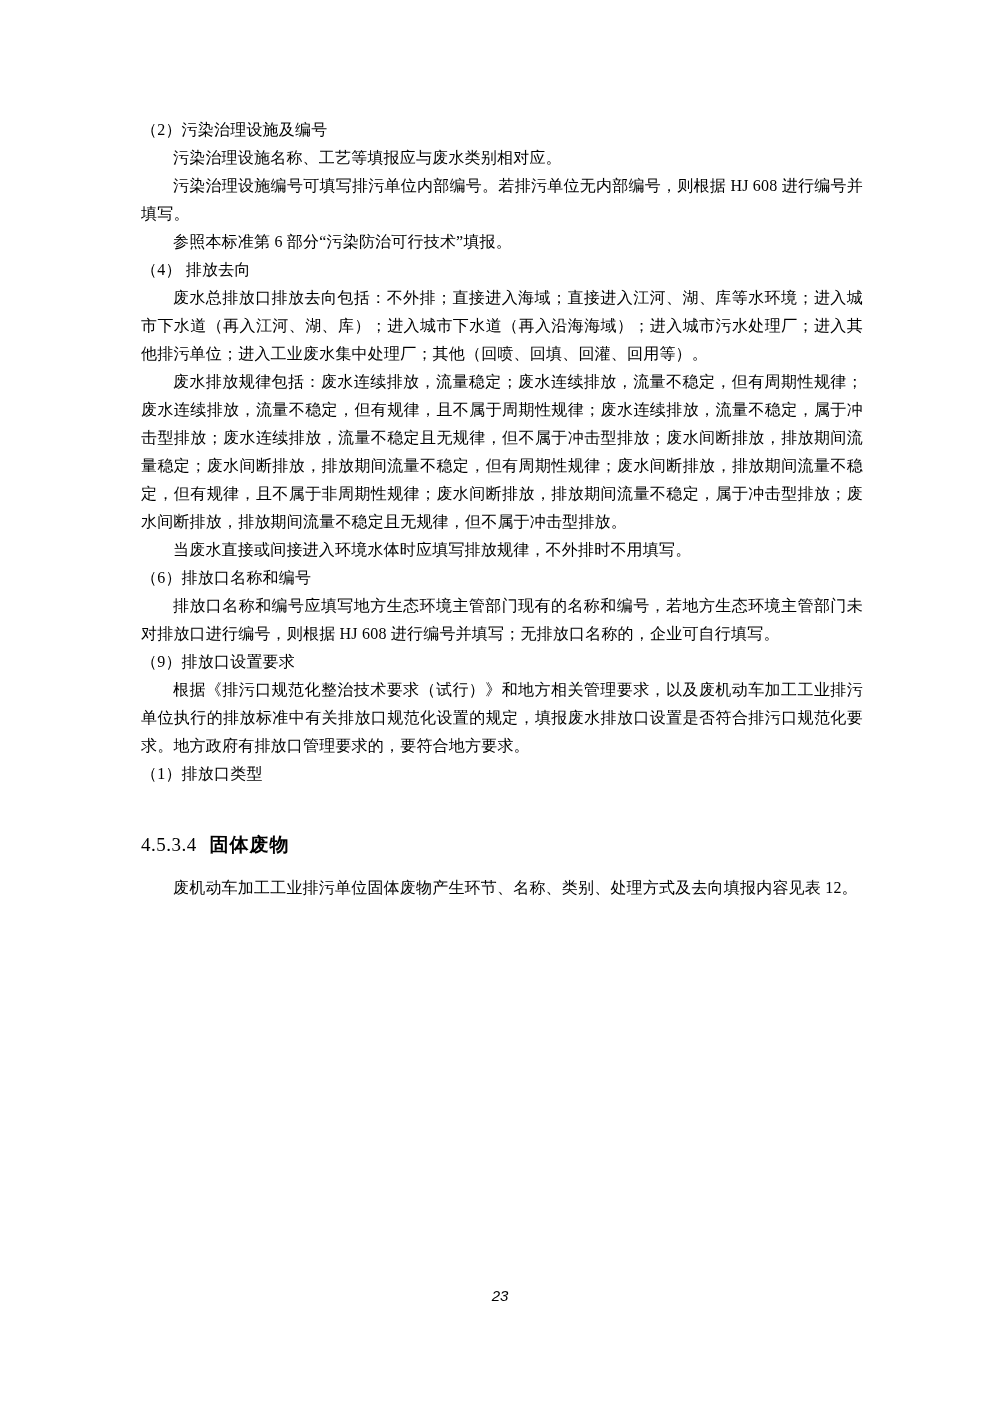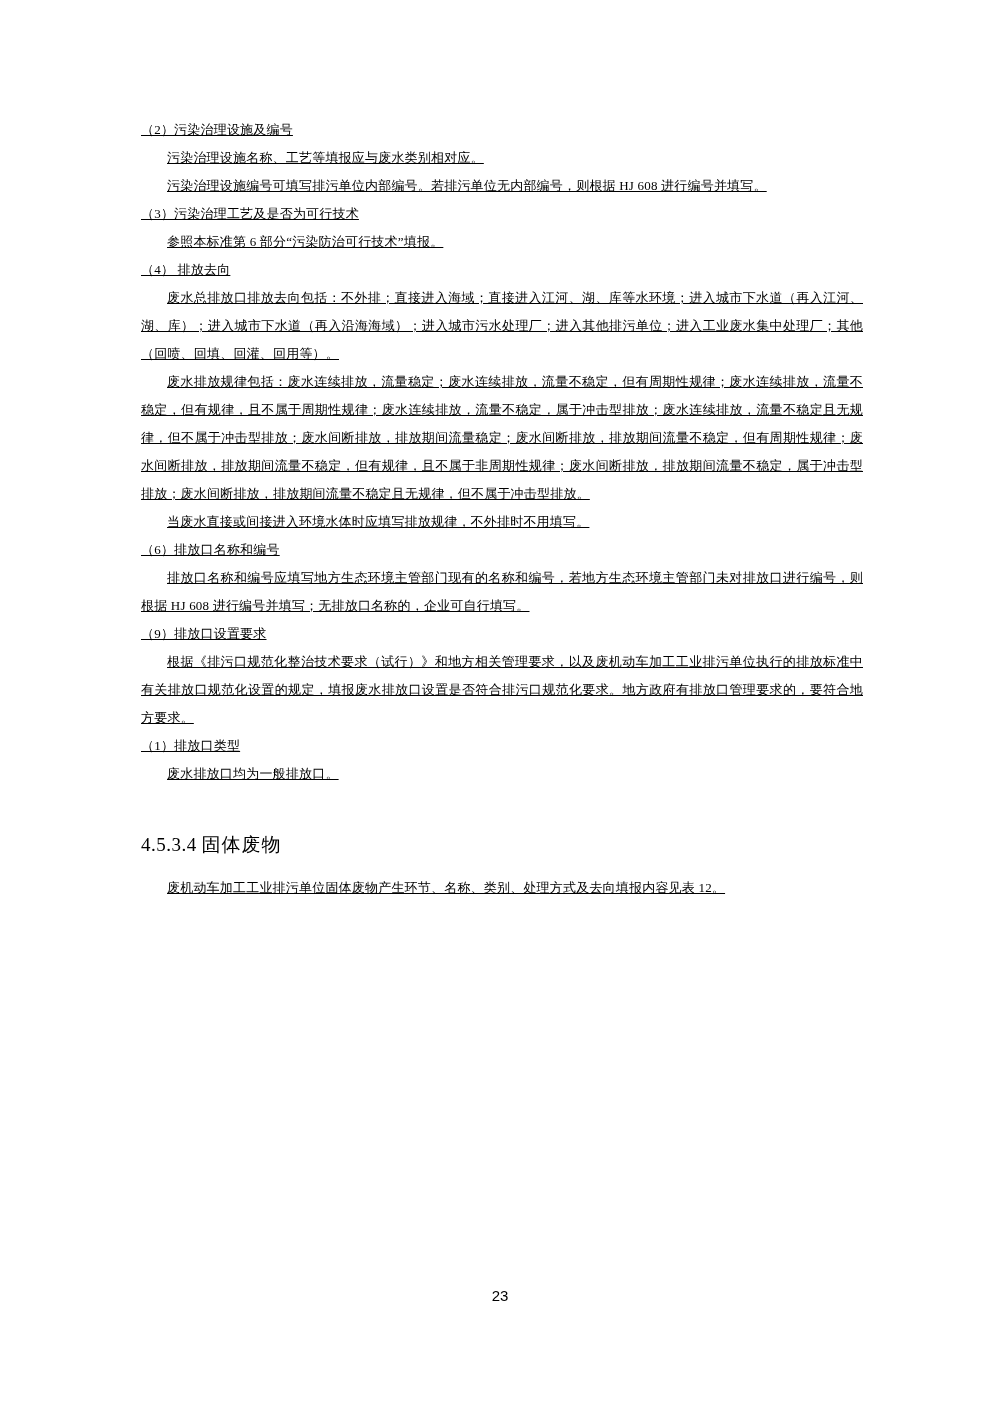"（2）污染治理设施及编号" .content p { font-size: 13px -> 16px; text-decoration: underline -> none }
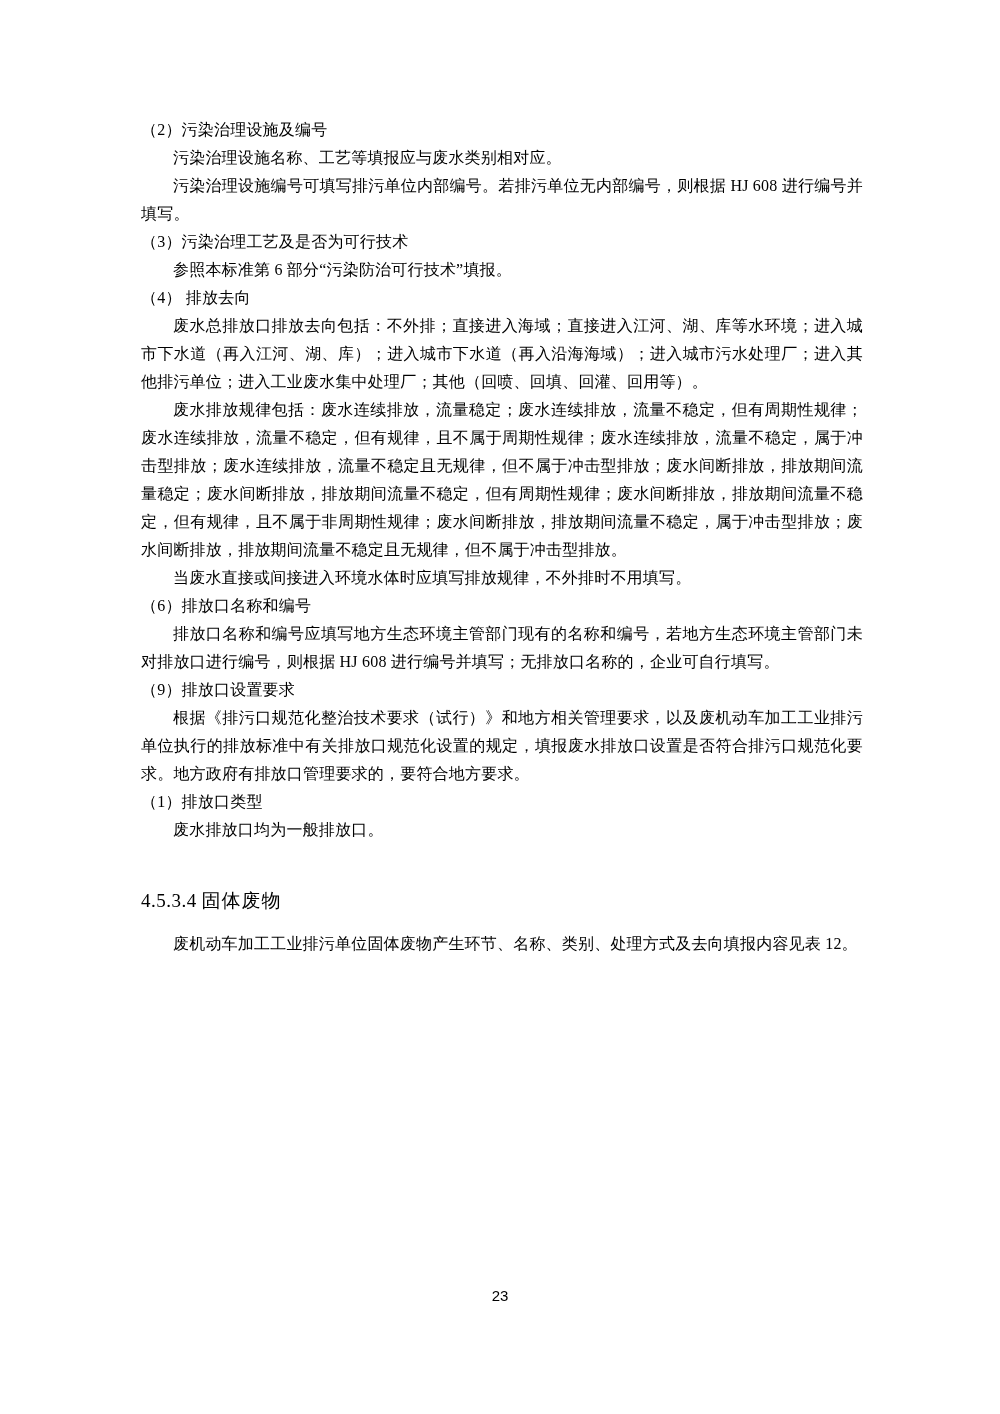"（3）污染治理工艺及是否为可行技术" p.item { html: <p>（3）污染治理工艺及是否为可行技术</p> -> none }
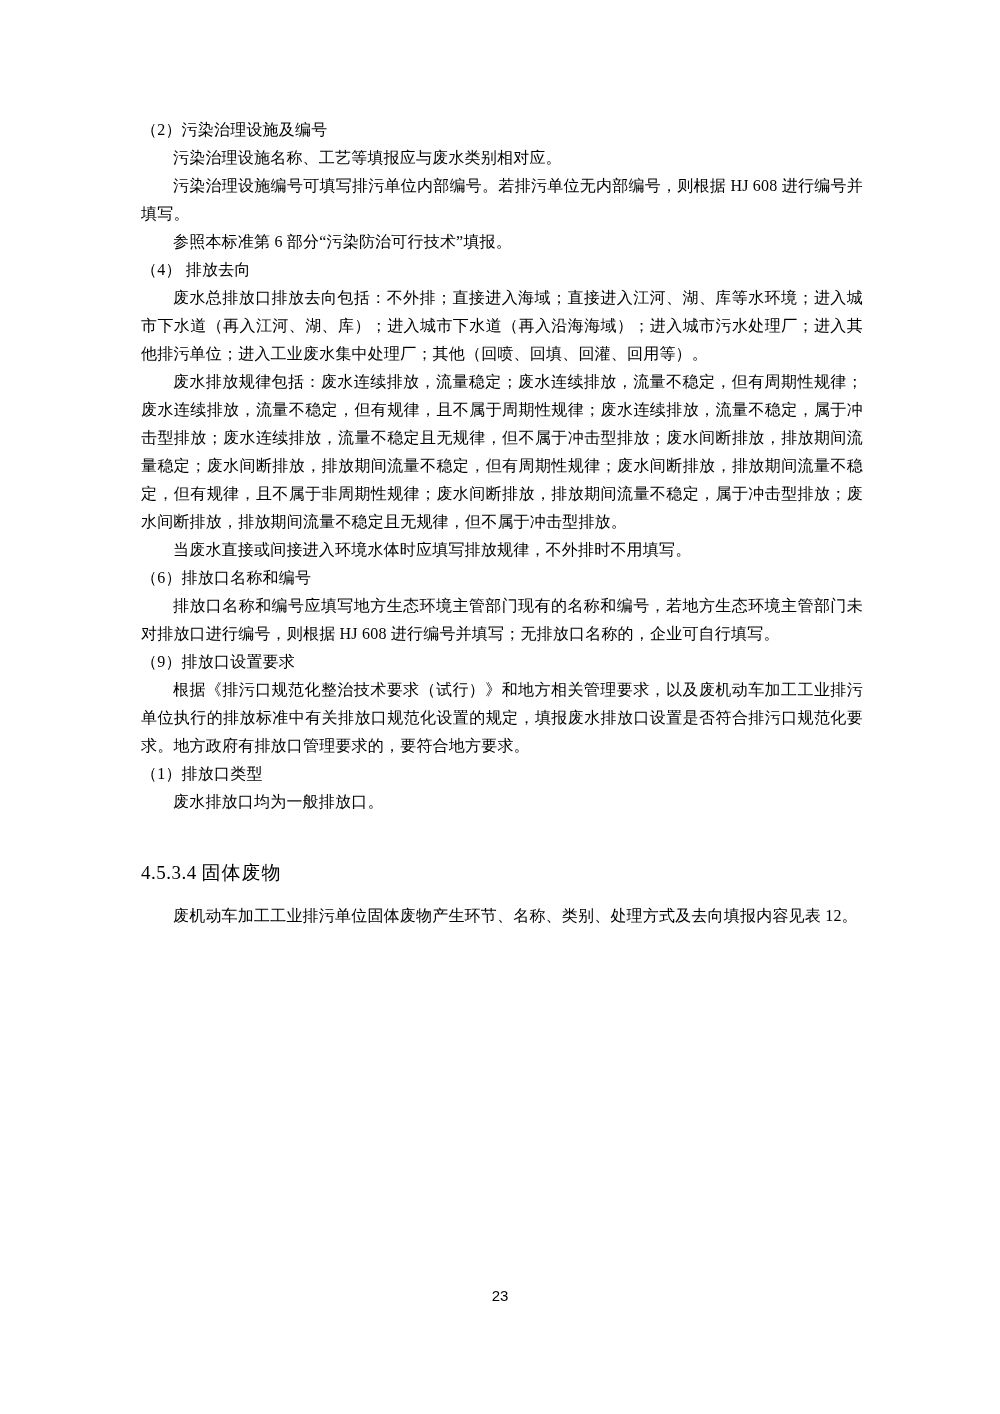"废水排放口均为一般排放口。" p.para { html: <p>废水排放口均为一般排放口。</p> -> none }
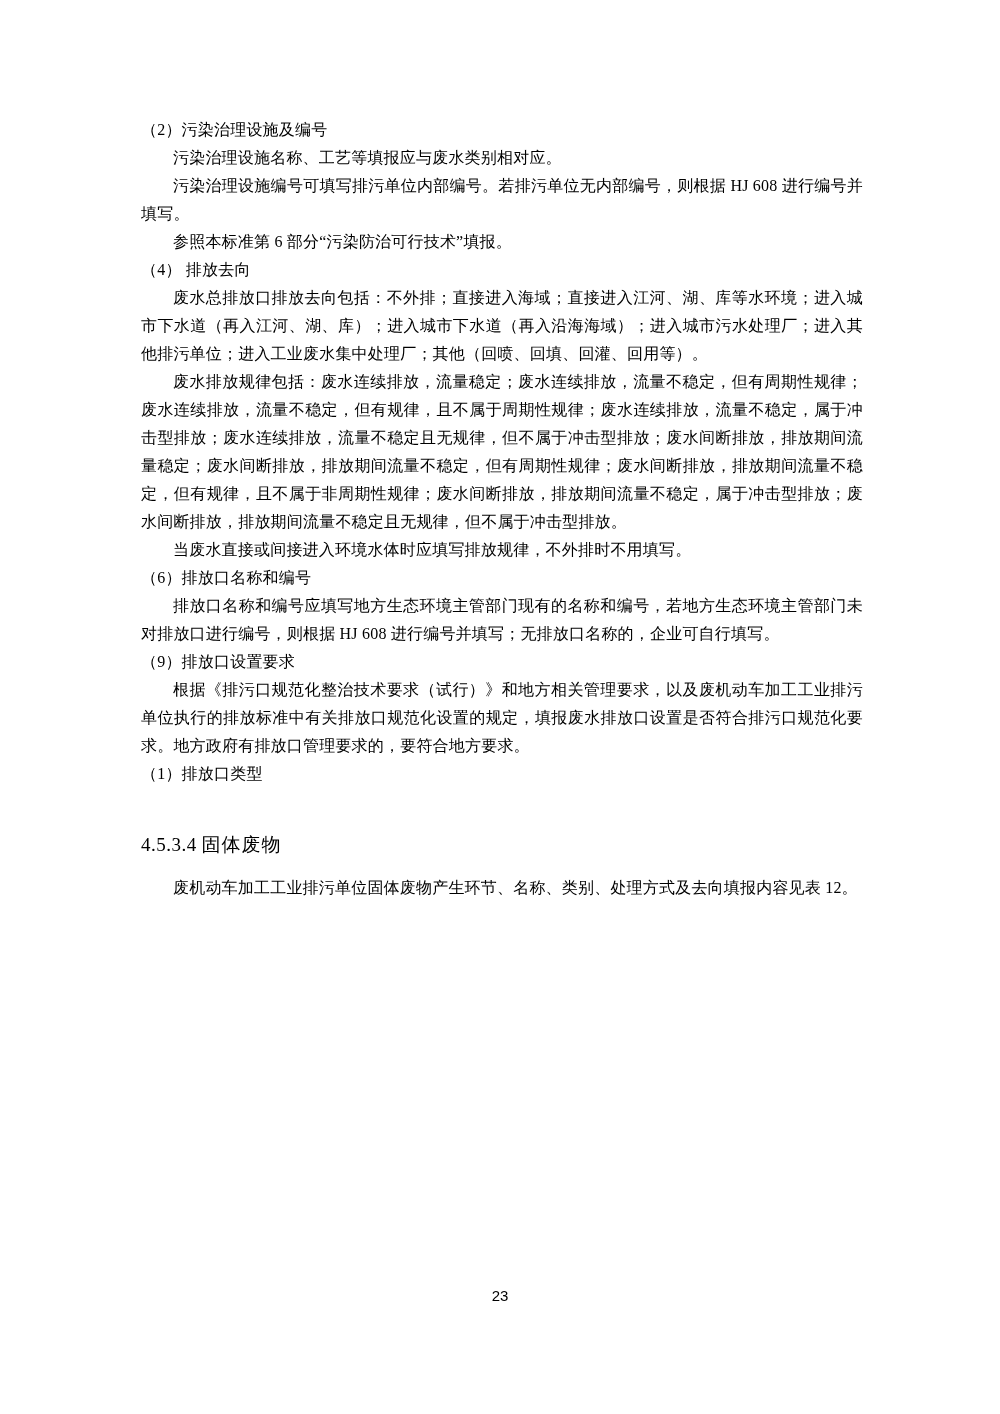"固体废物" .section-heading .sec-title { font-weight: normal -> bold; margin-left: none -> 8px }
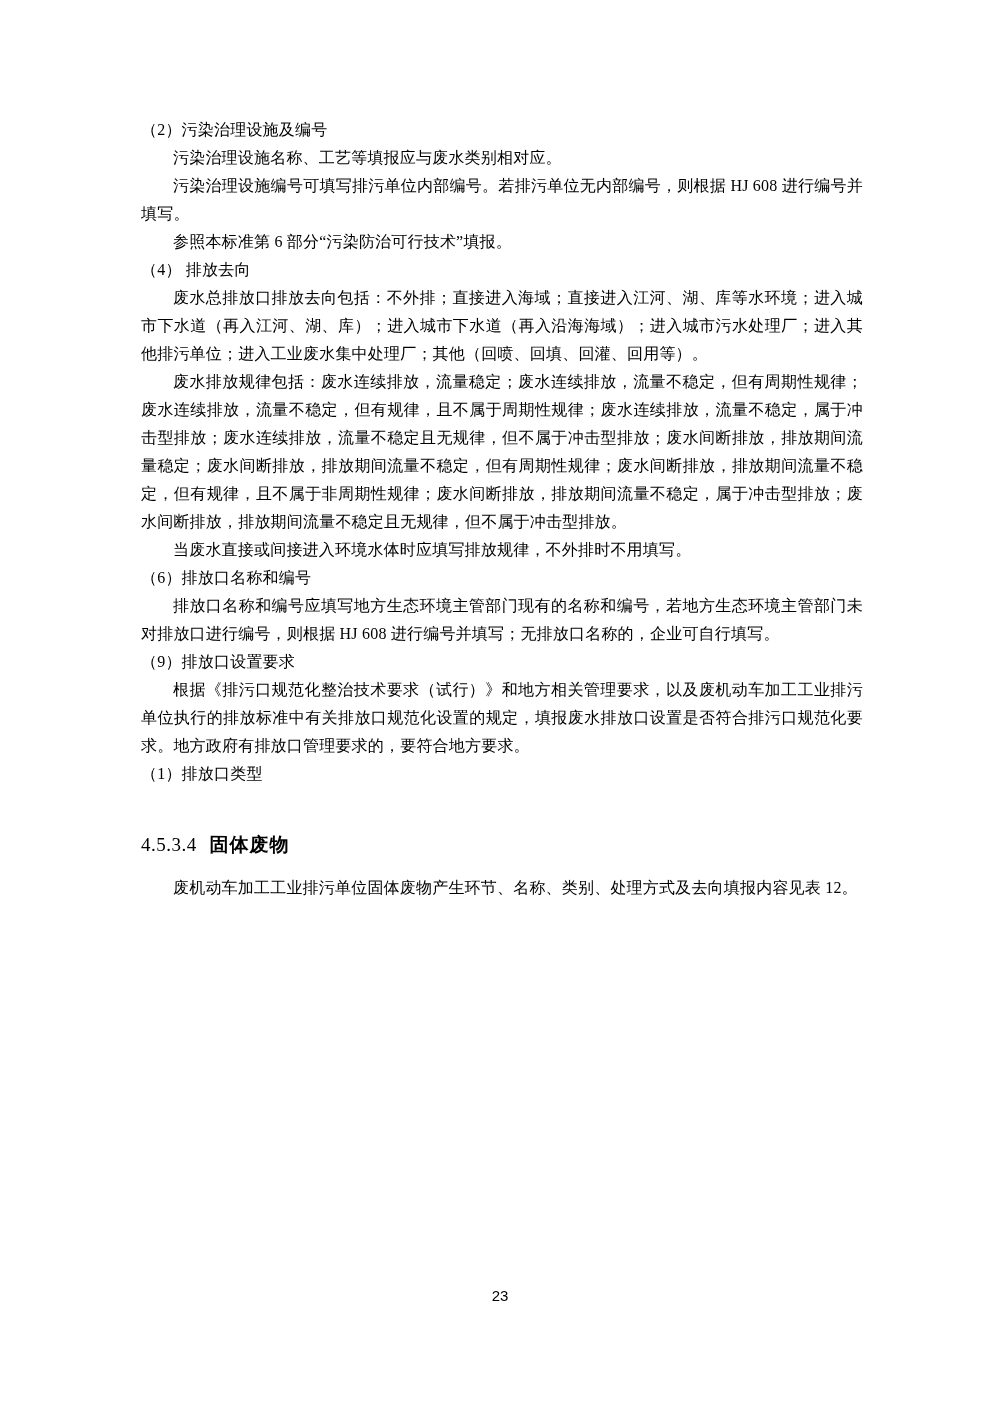"23" .page-footer { font-style: none -> italic }
